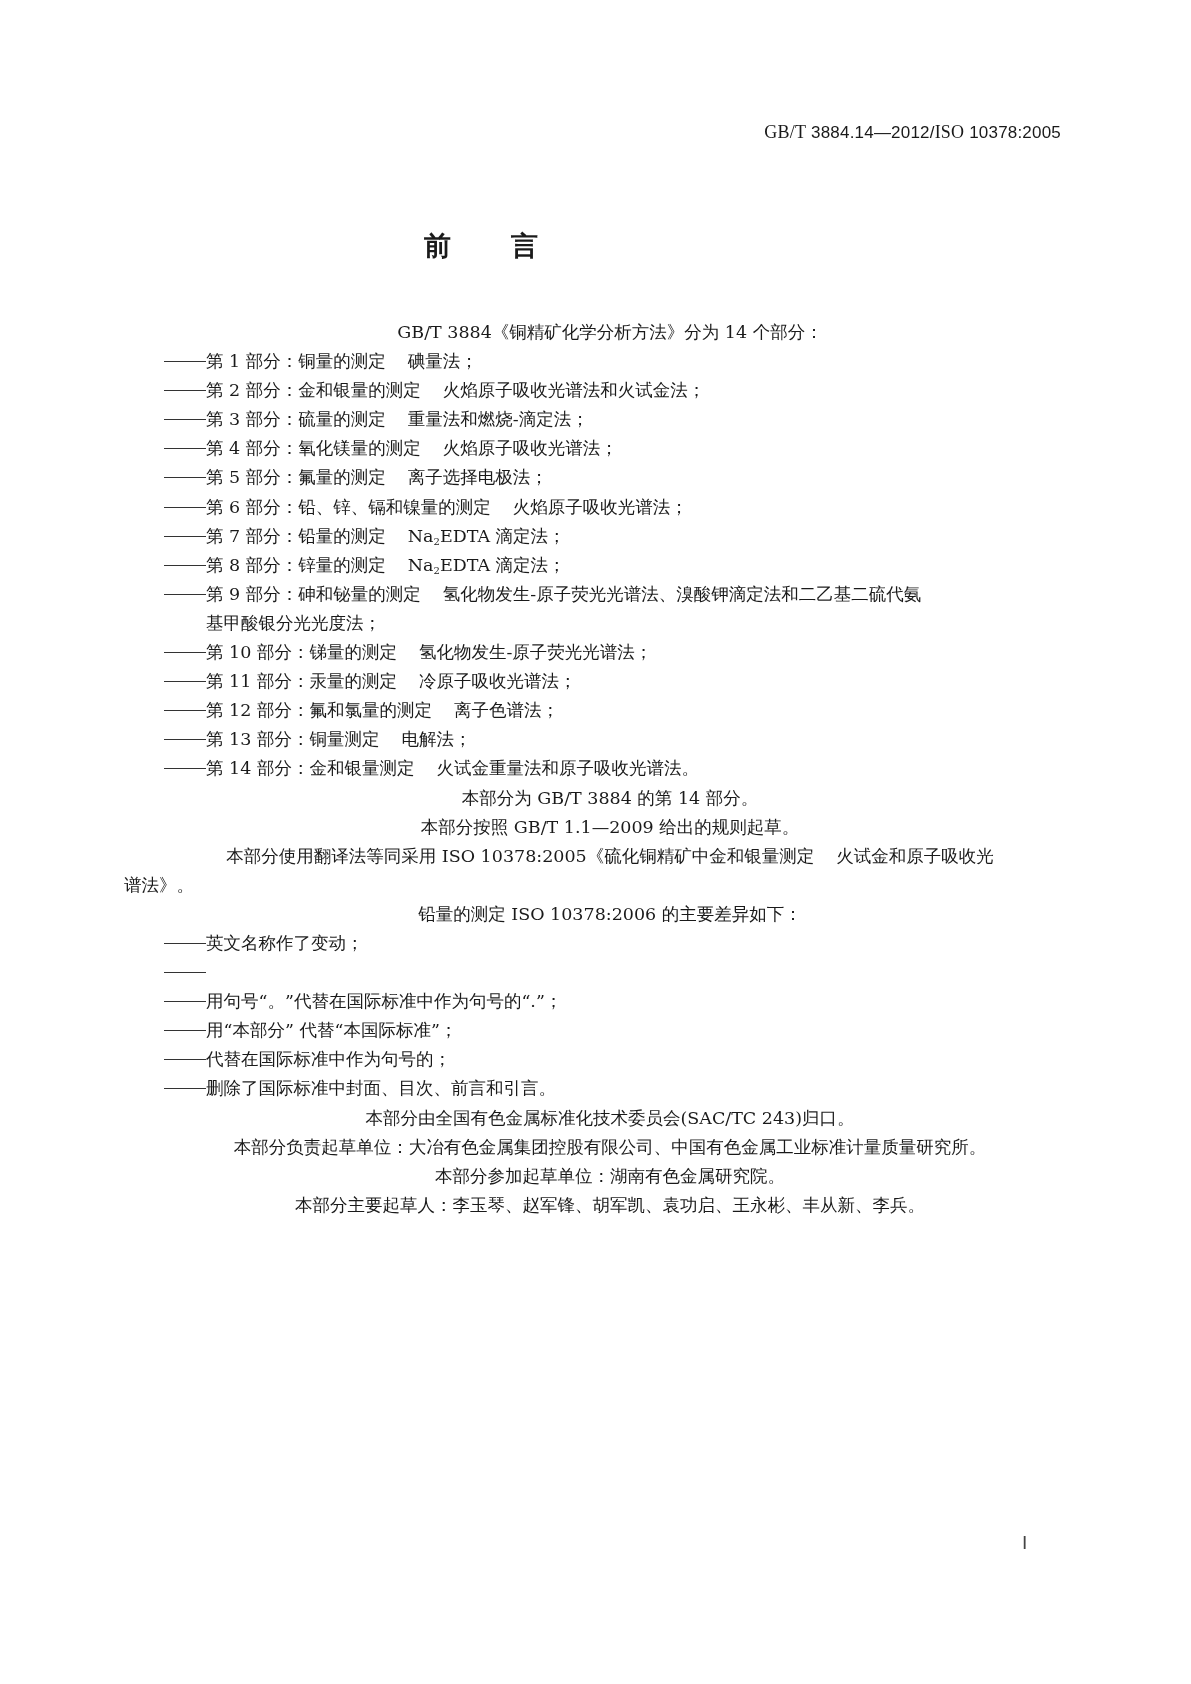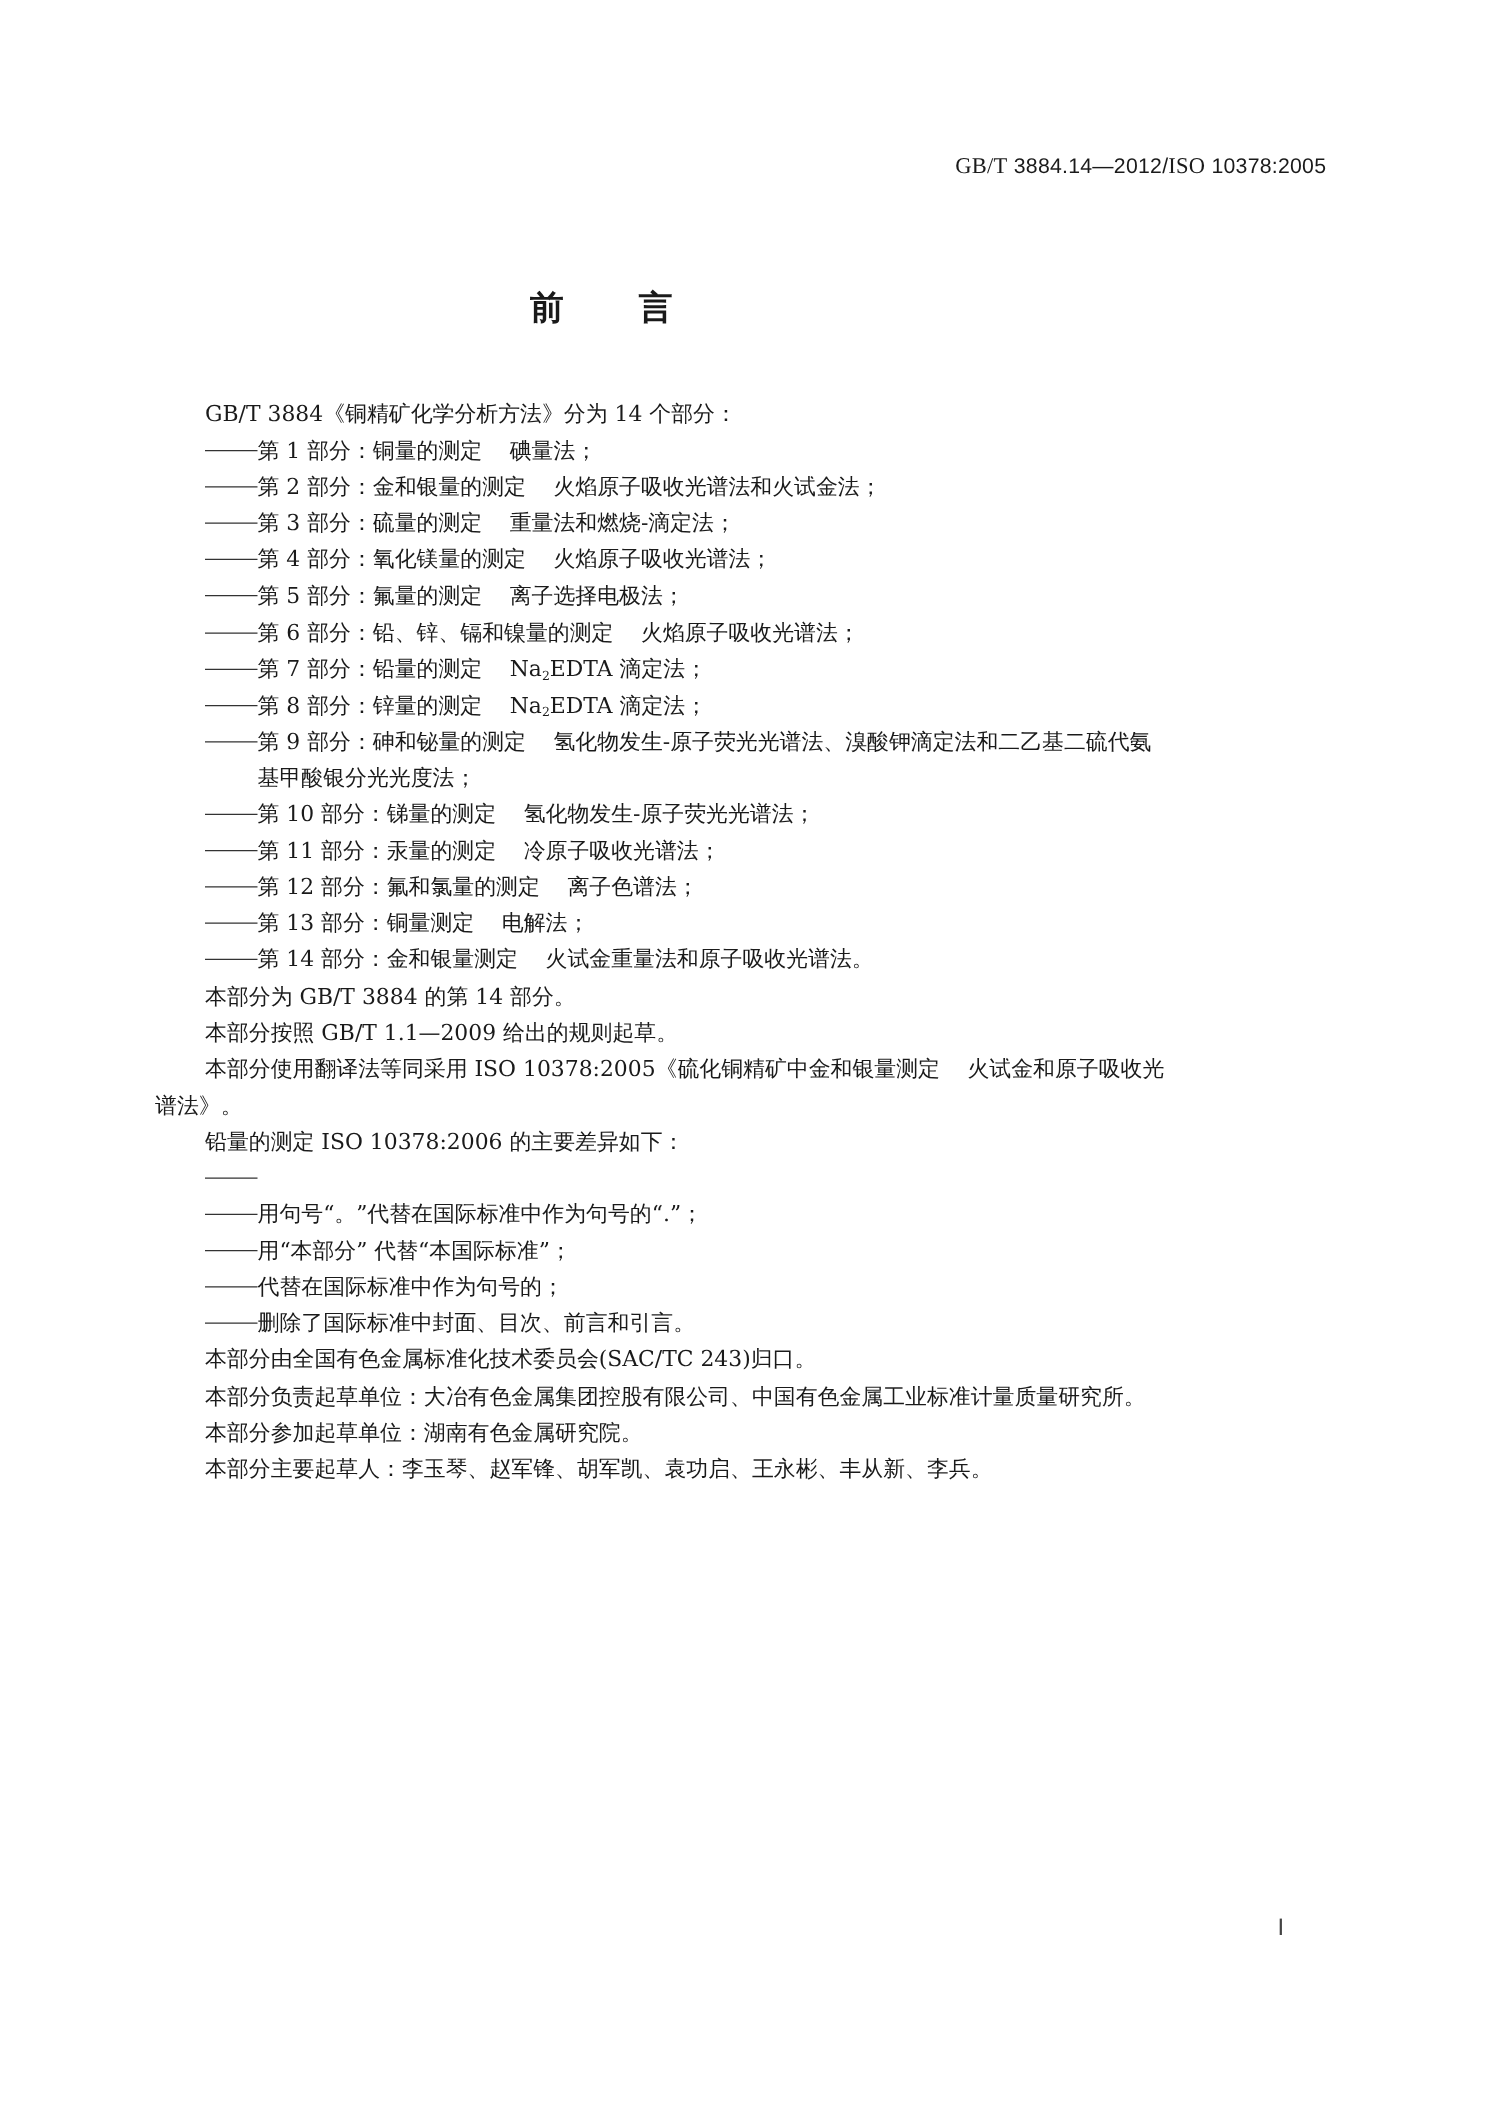"GB/T 3884《铜精矿化学分析方法》分为 14 个部分：" .para { text-align: none -> center }
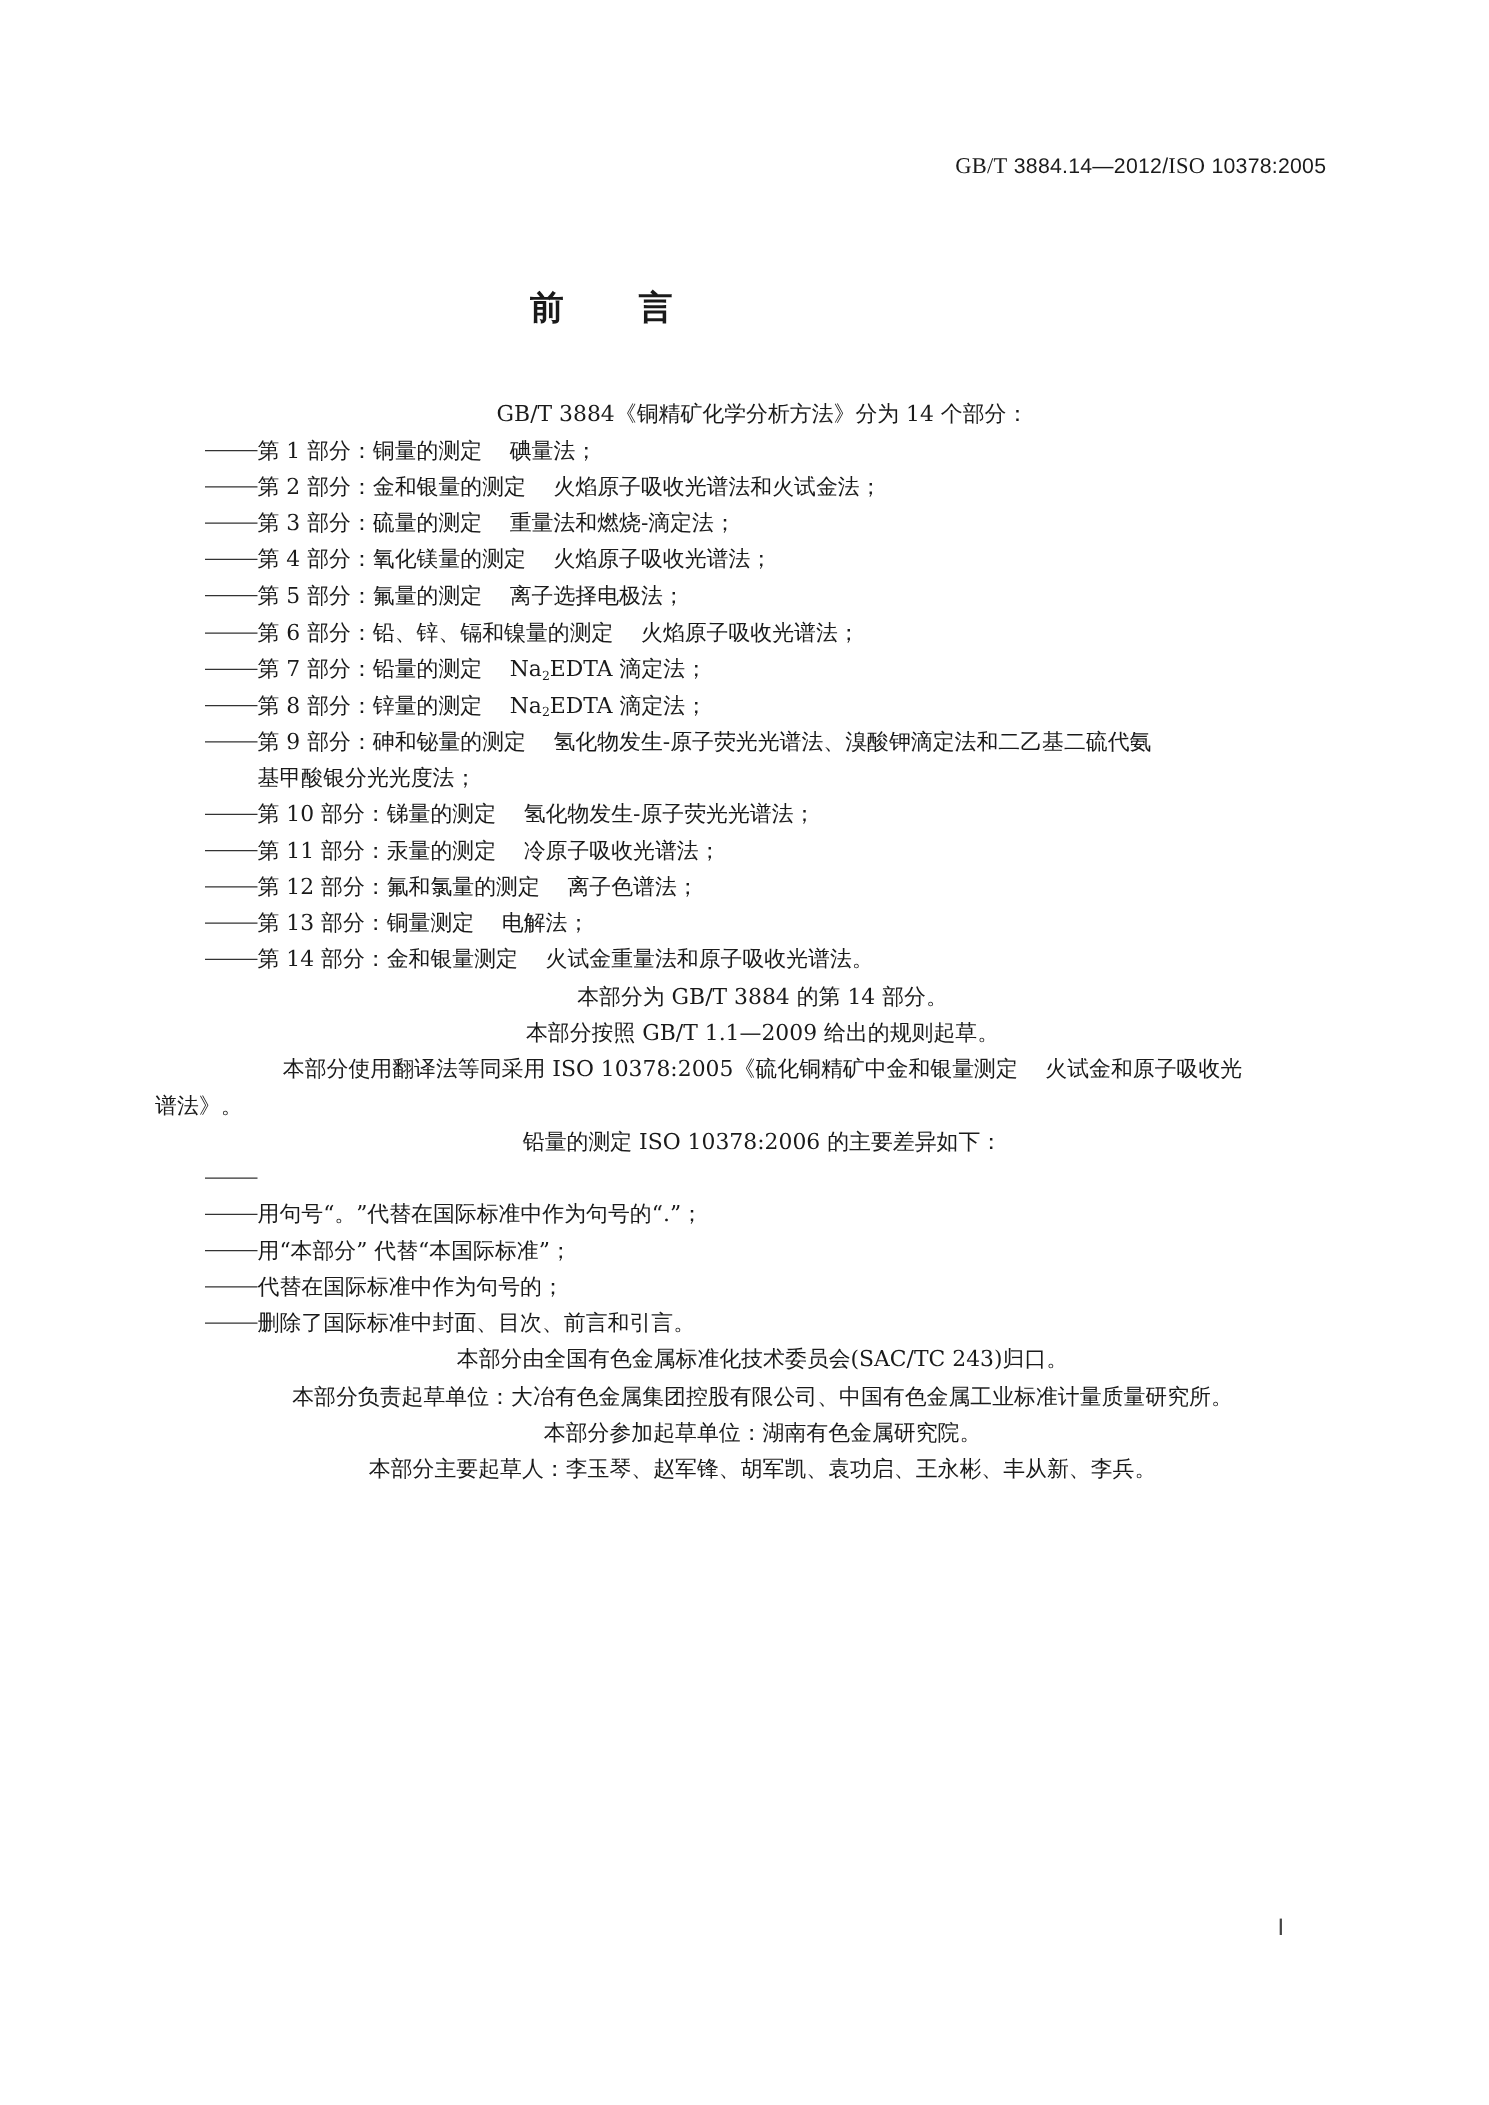"英文名称作了变动；" div.line { html: none -> <div><span></span><span>英文名称作了变动；</span></div> }
